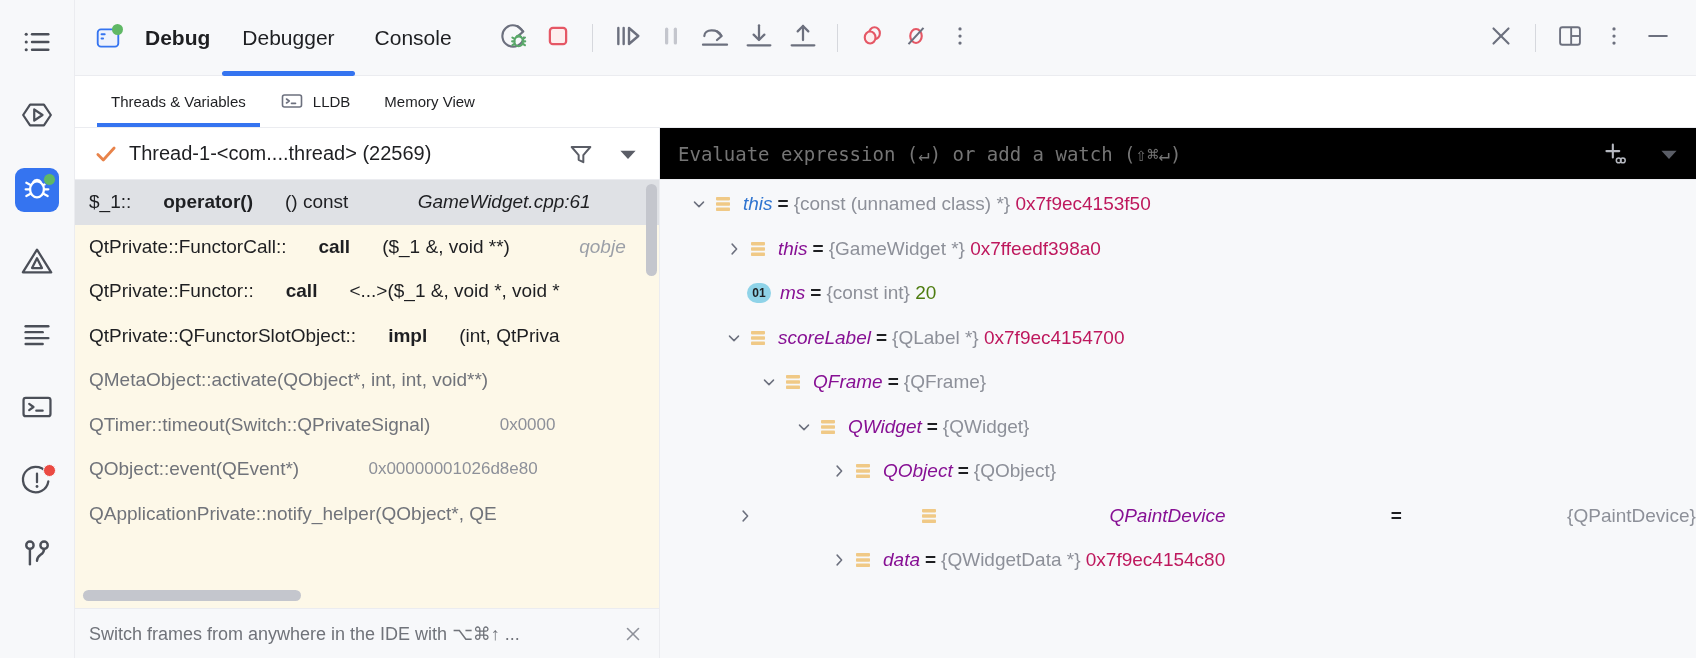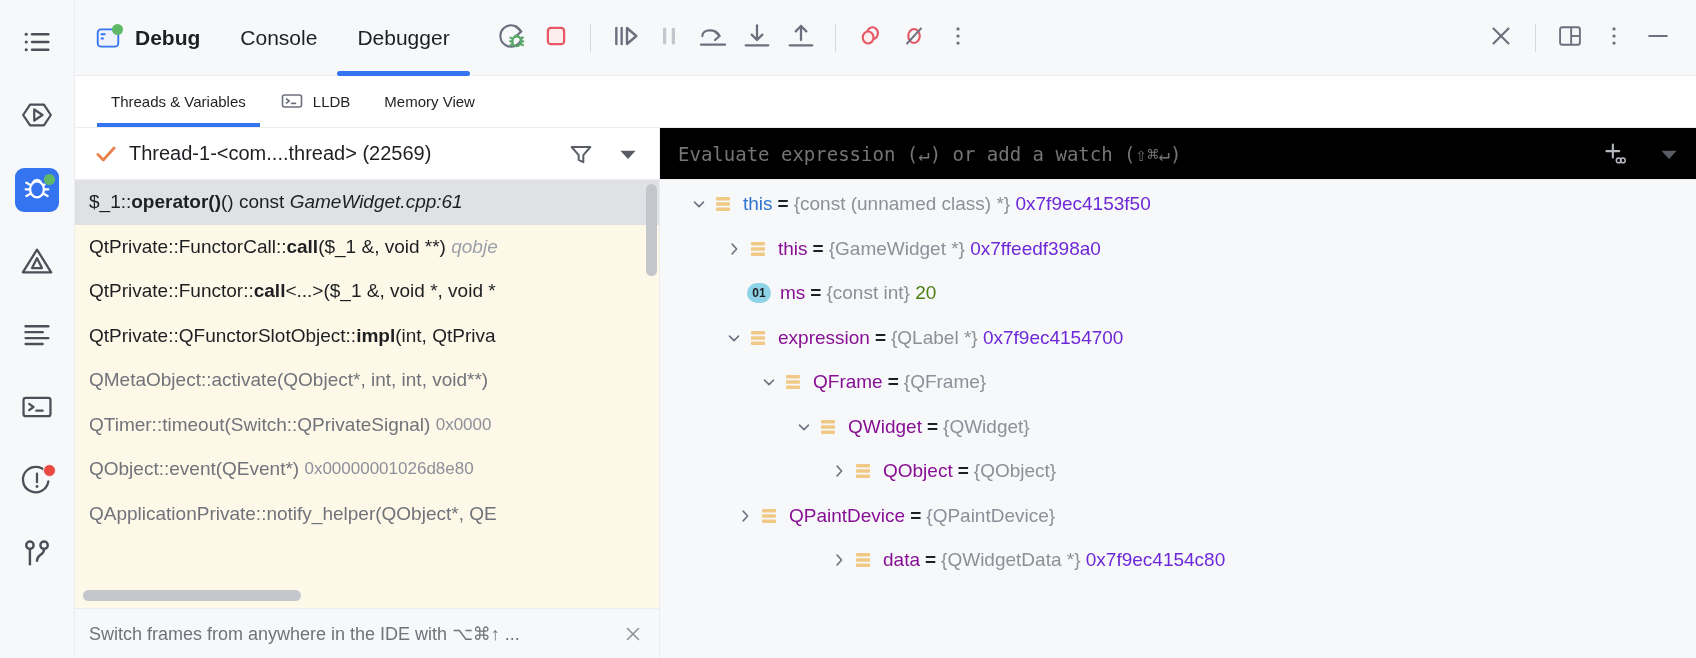"Debug" .debug-title { gap: 14px -> 24px; margin-right: 20px -> 12px }
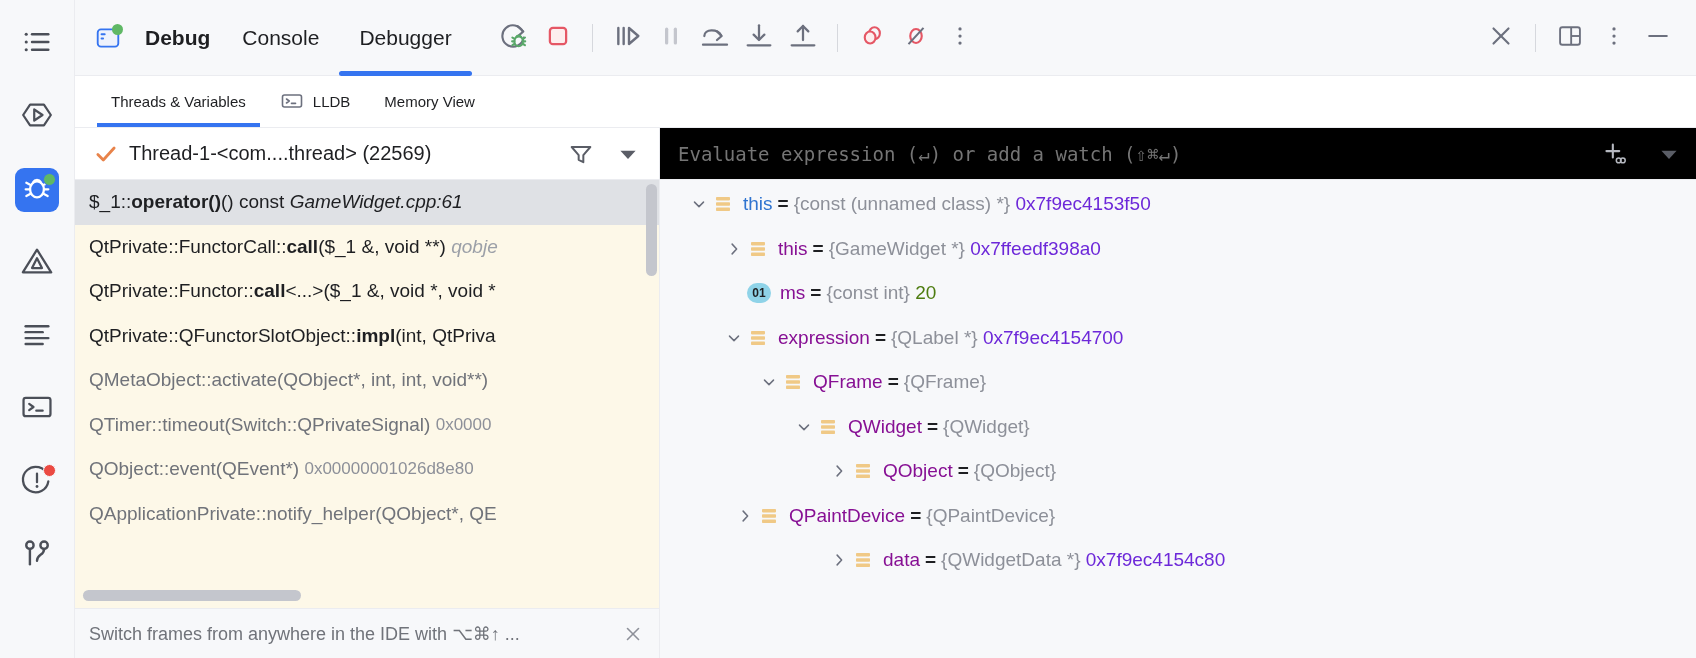"Console" div.tab { order: before "Debugger" -> after "Debugger" }
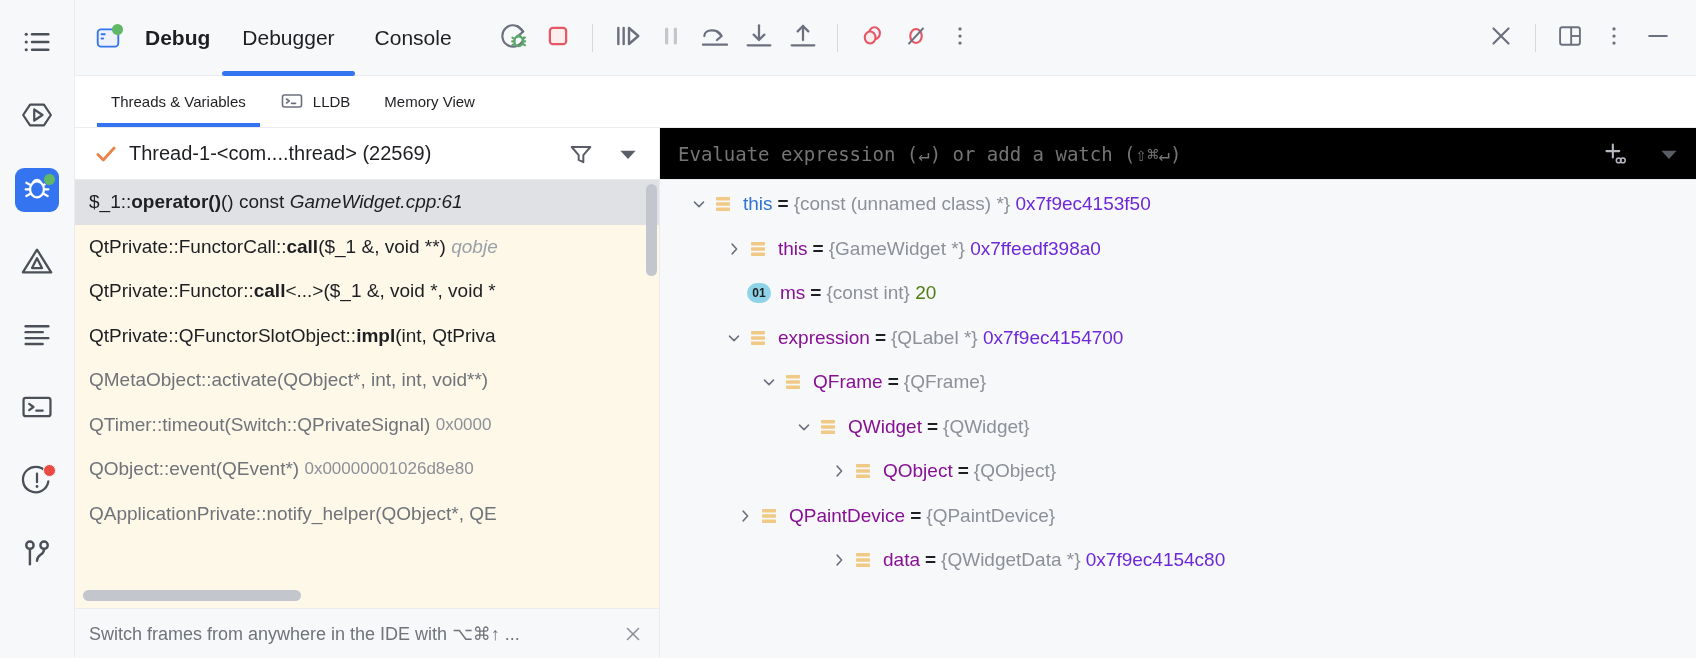"$_1::" .frame-row { gap: none -> 32px }
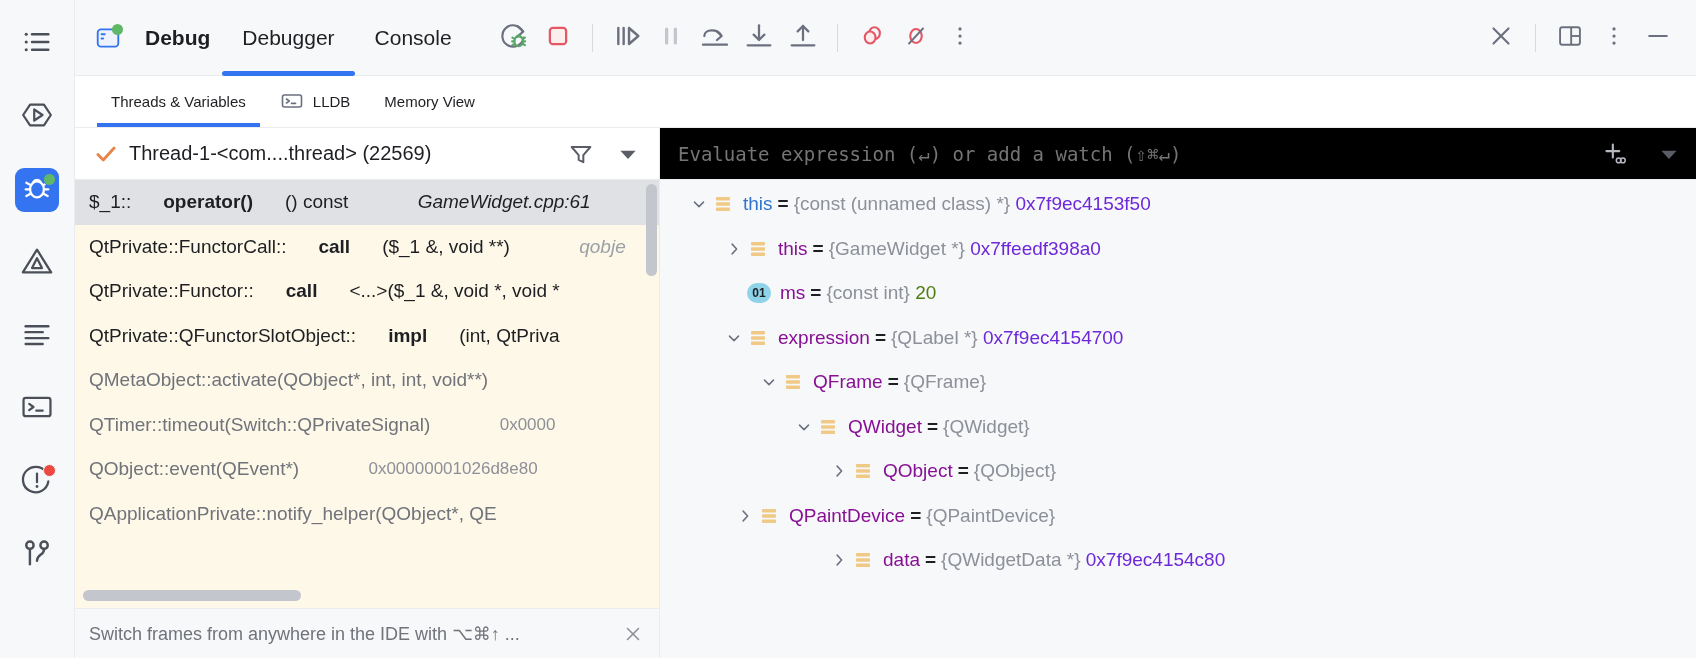"this" .vname { font-style: none -> italic }
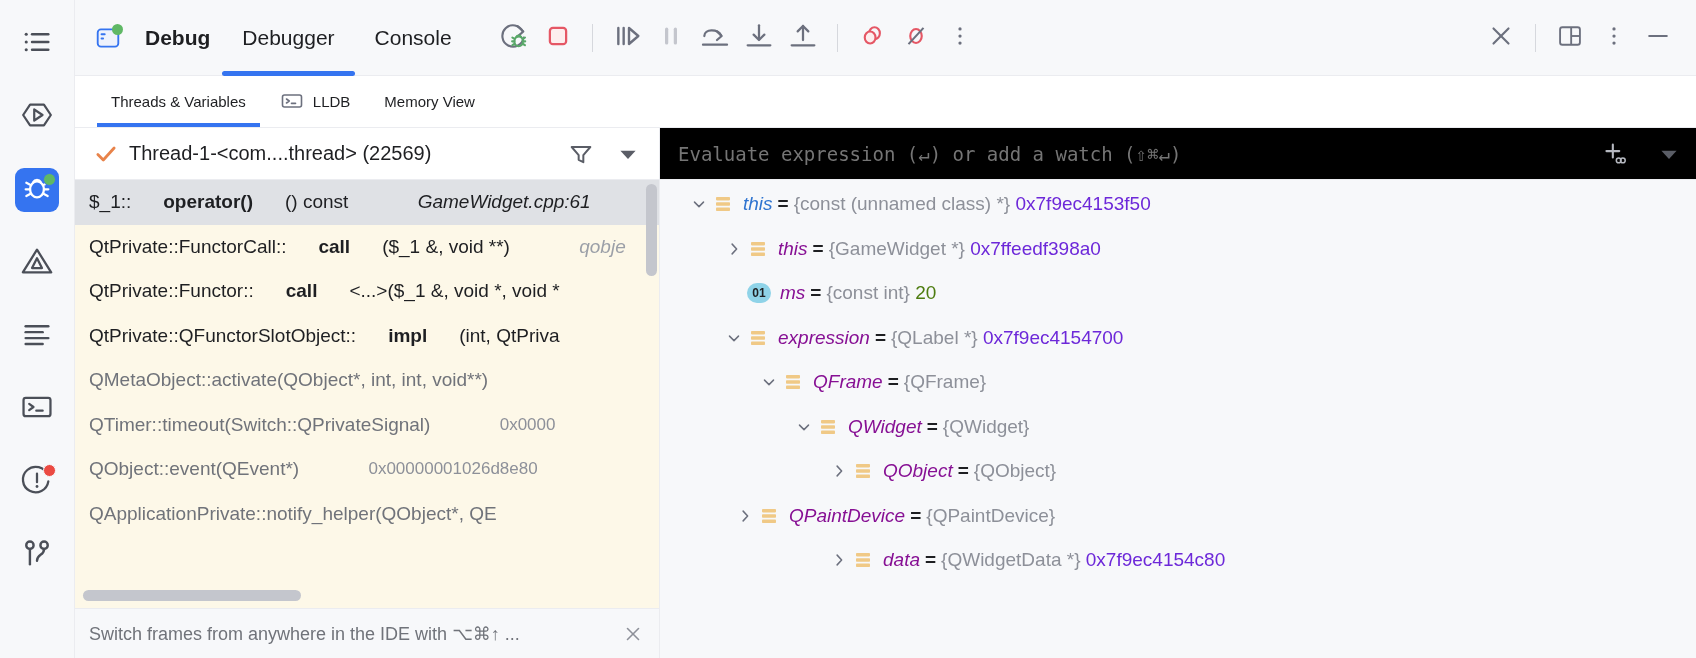"0x7f9ec4153f50" .vaddr { color: #6d28d9 -> #be185d }
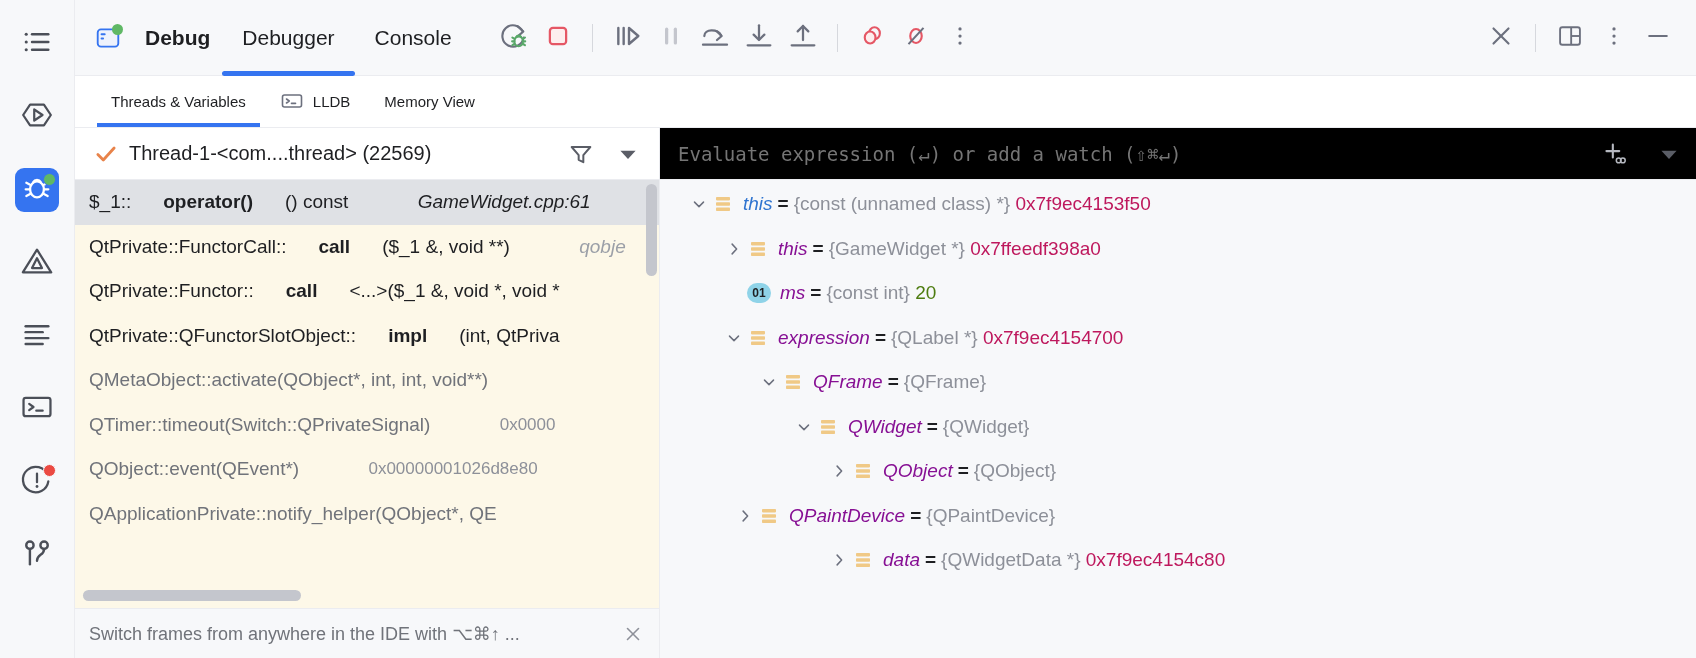"expression" span.vname { text: expression -> scoreLabel }
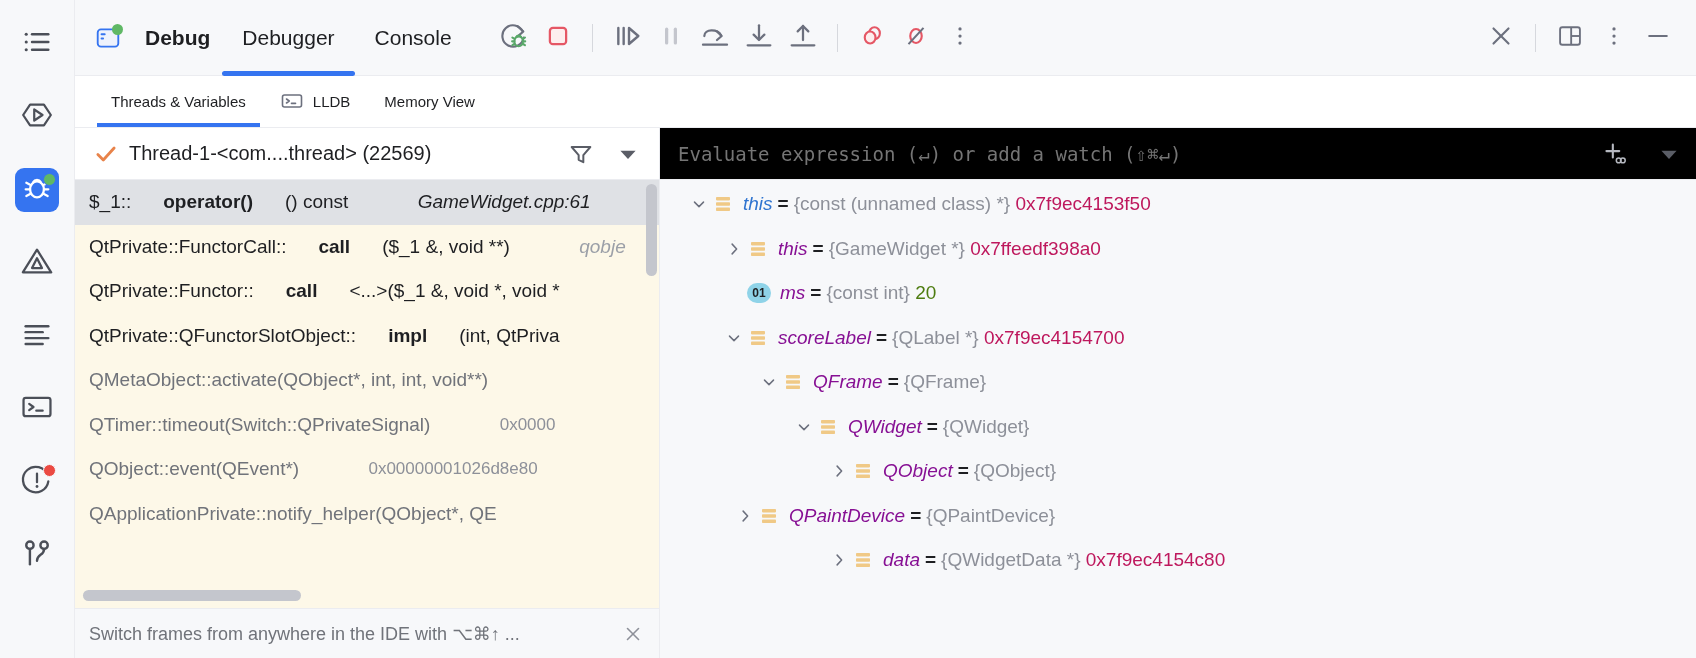"QPaintDevice" div.var-row { justify-content: none -> space-between }
